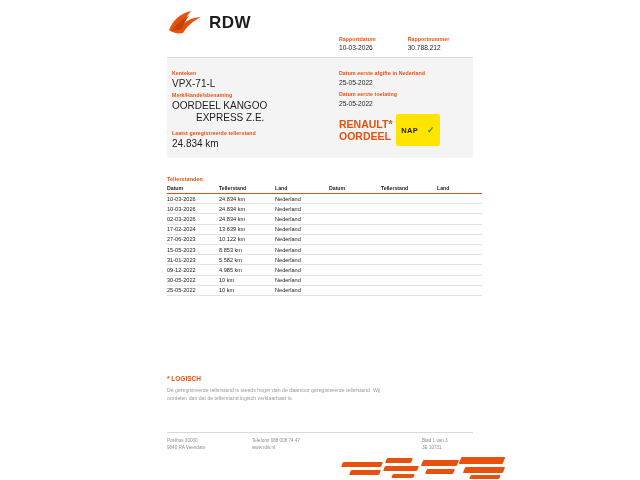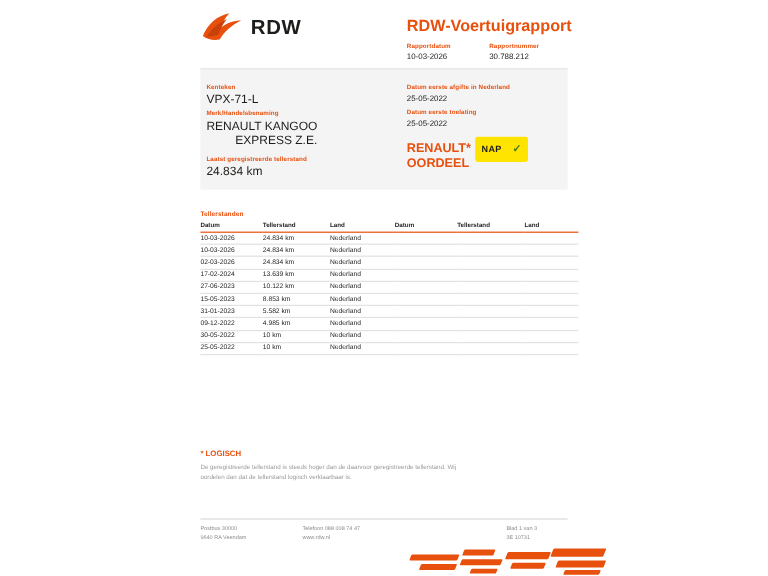"RDW-Voertuigrapport" div.report-title { html: <div>RDW-Voertuigrapport</div> -> none }
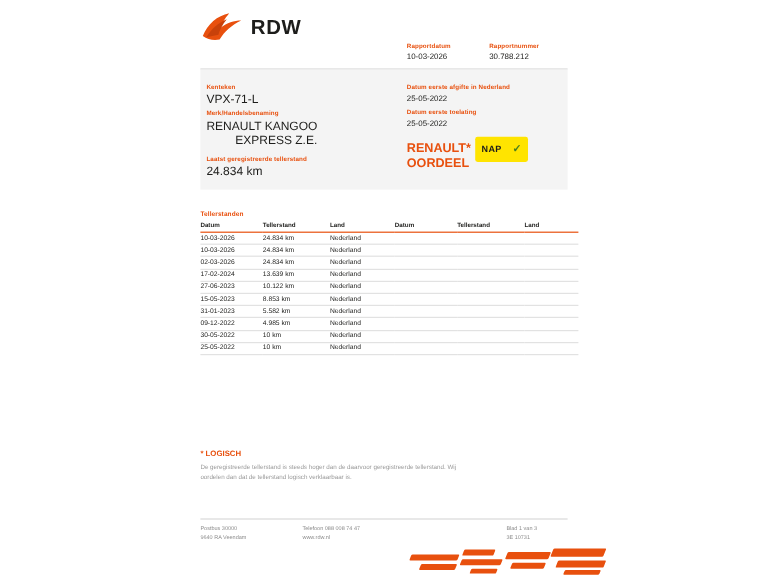"RENAULT KANGOO" div.fld-value { text: RENAULT -> OORDEEL }
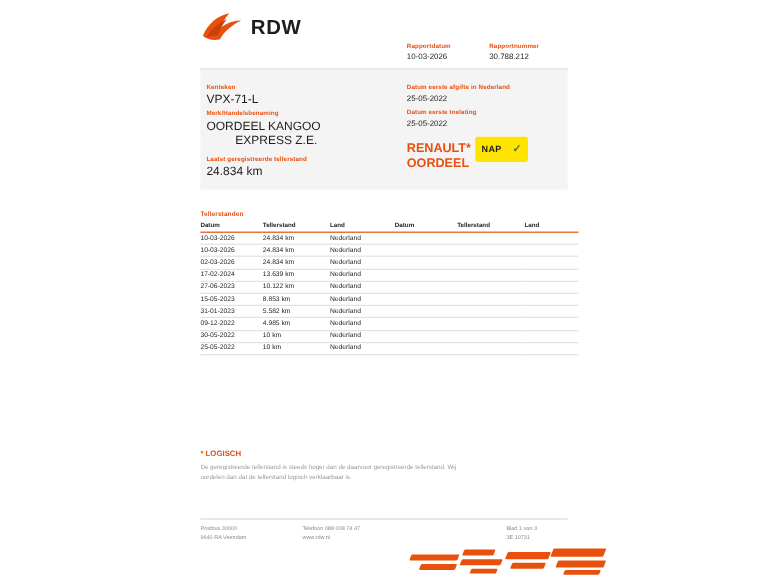"NAP" .nap-badge { height: 21px -> 32px }
